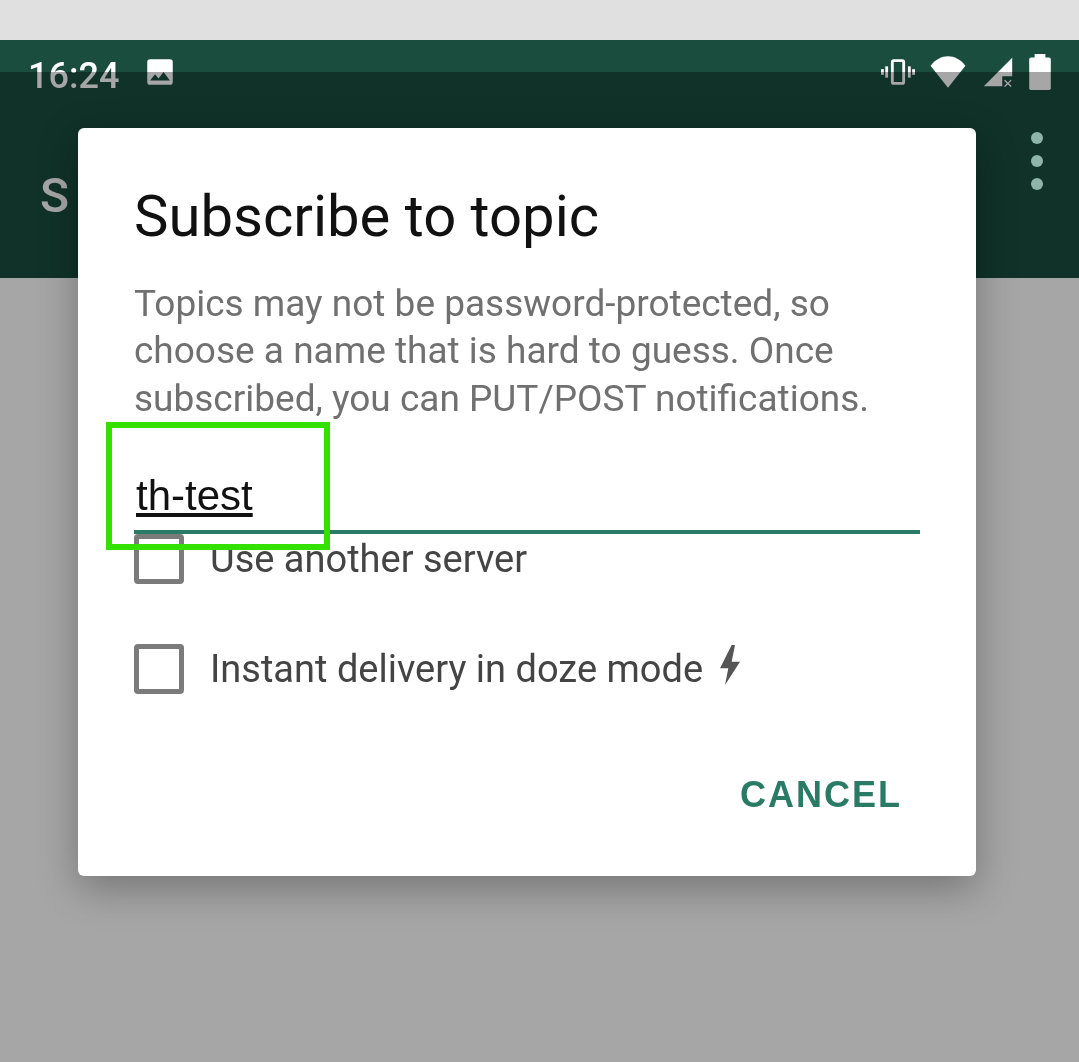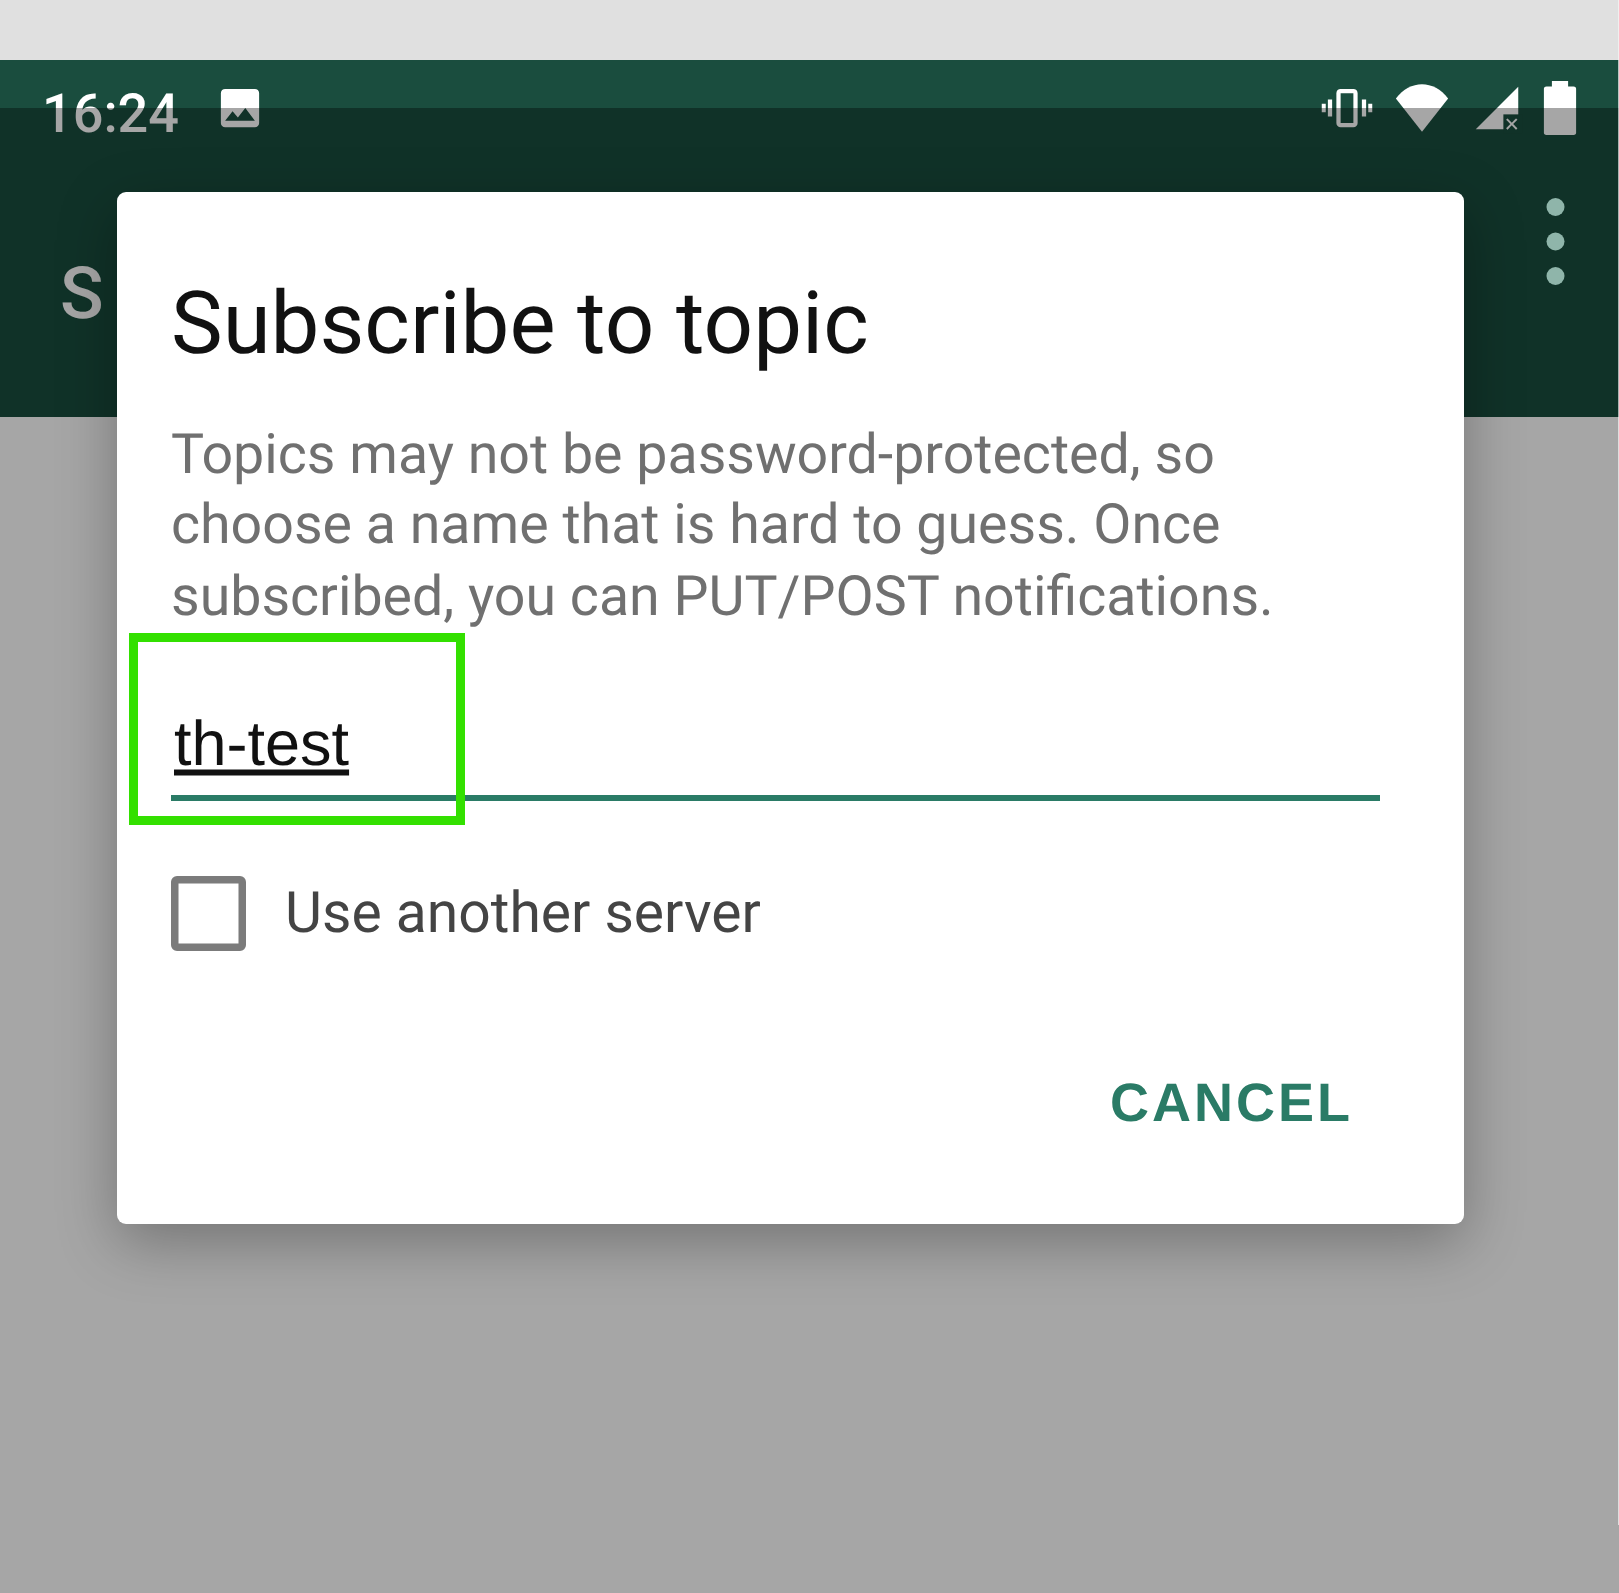"Subscribe to topic" .dialog { padding: 54px 56px 40px 36px -> 54px 56px 40px 56px }
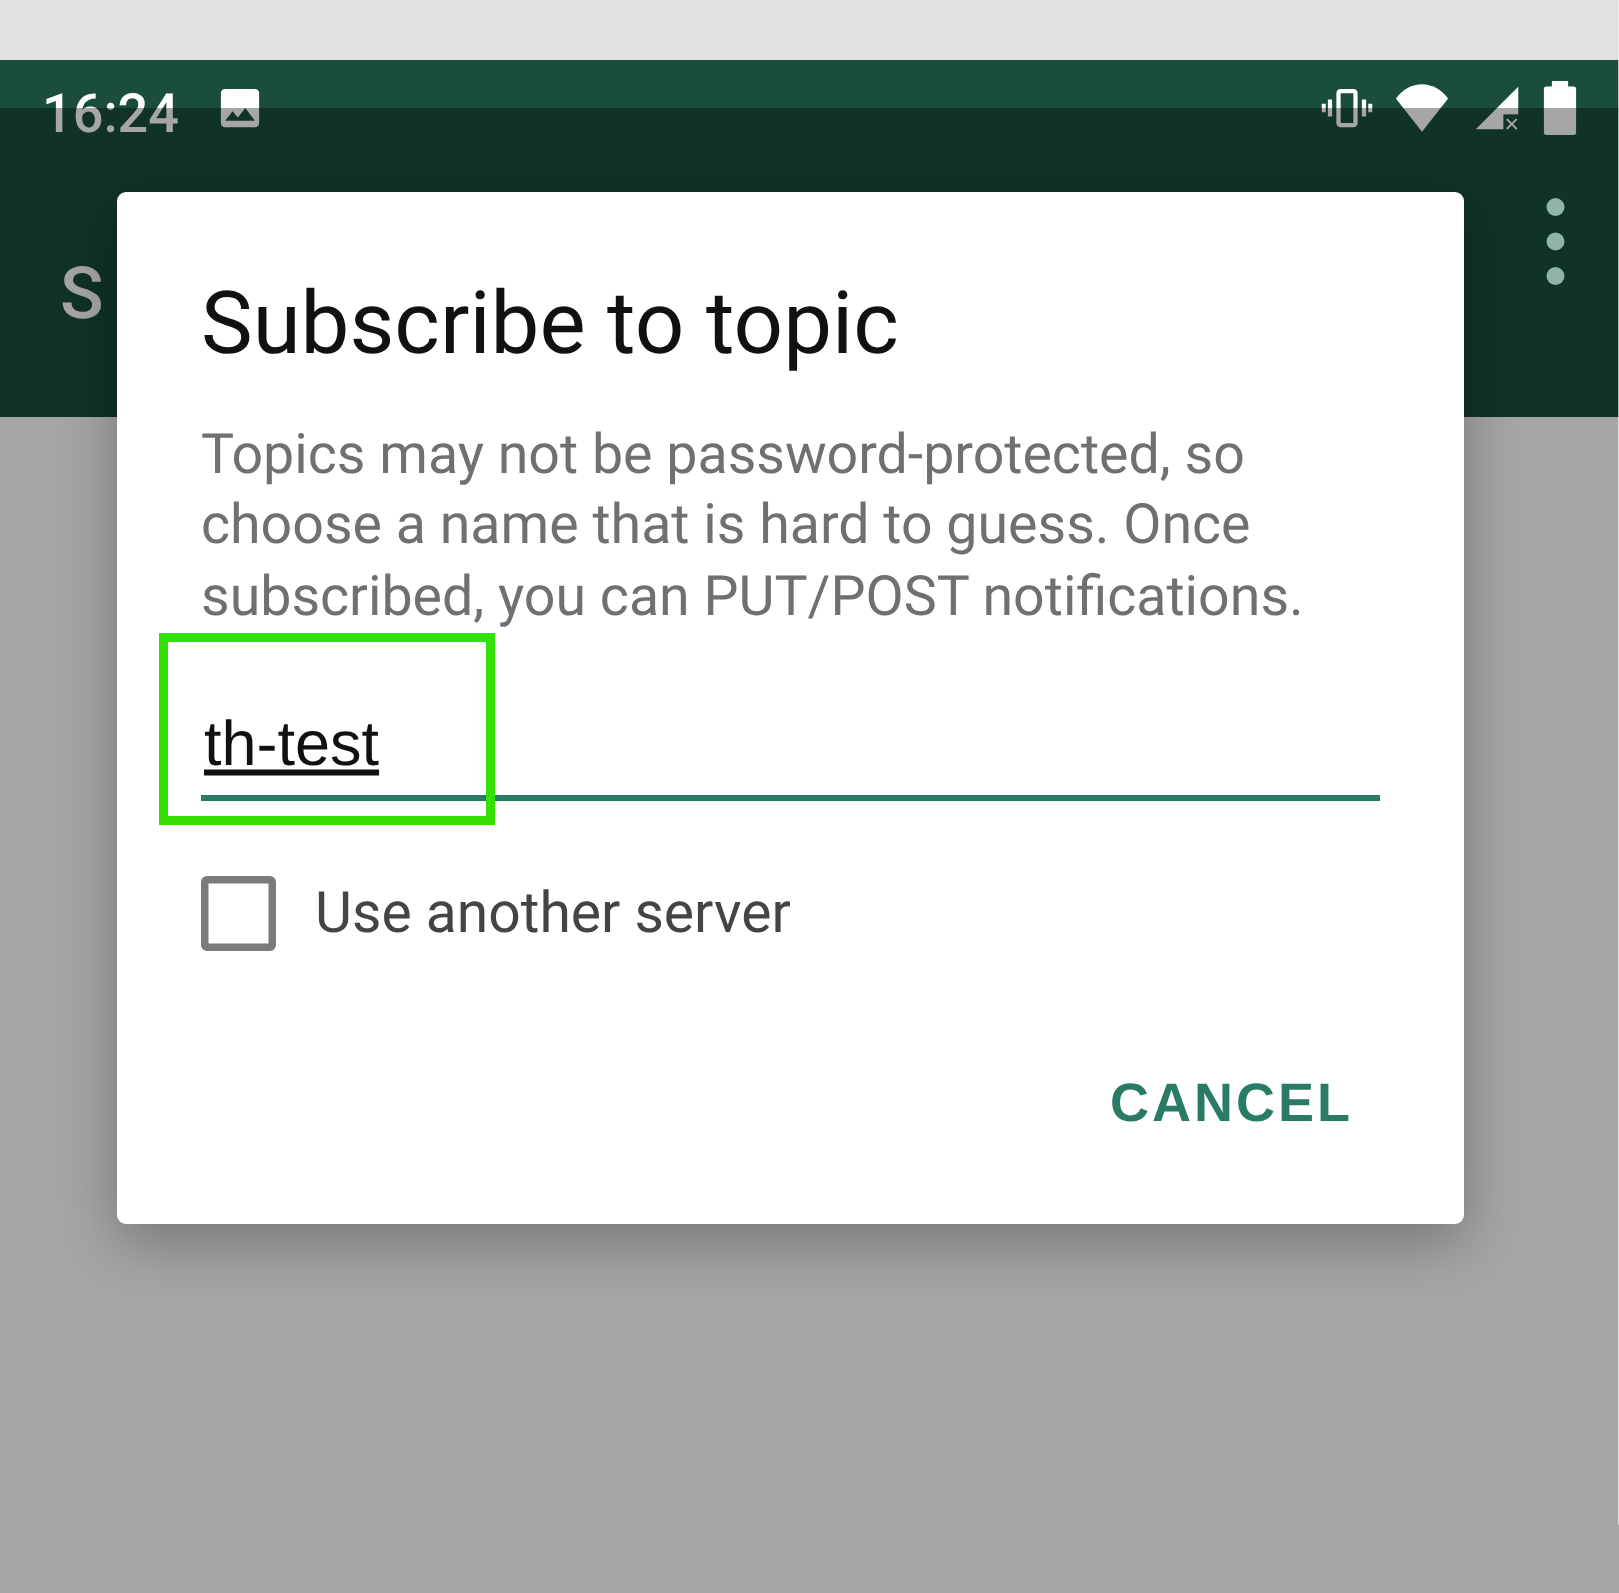"th-test" .input-wrap { margin-bottom: 50px -> none }
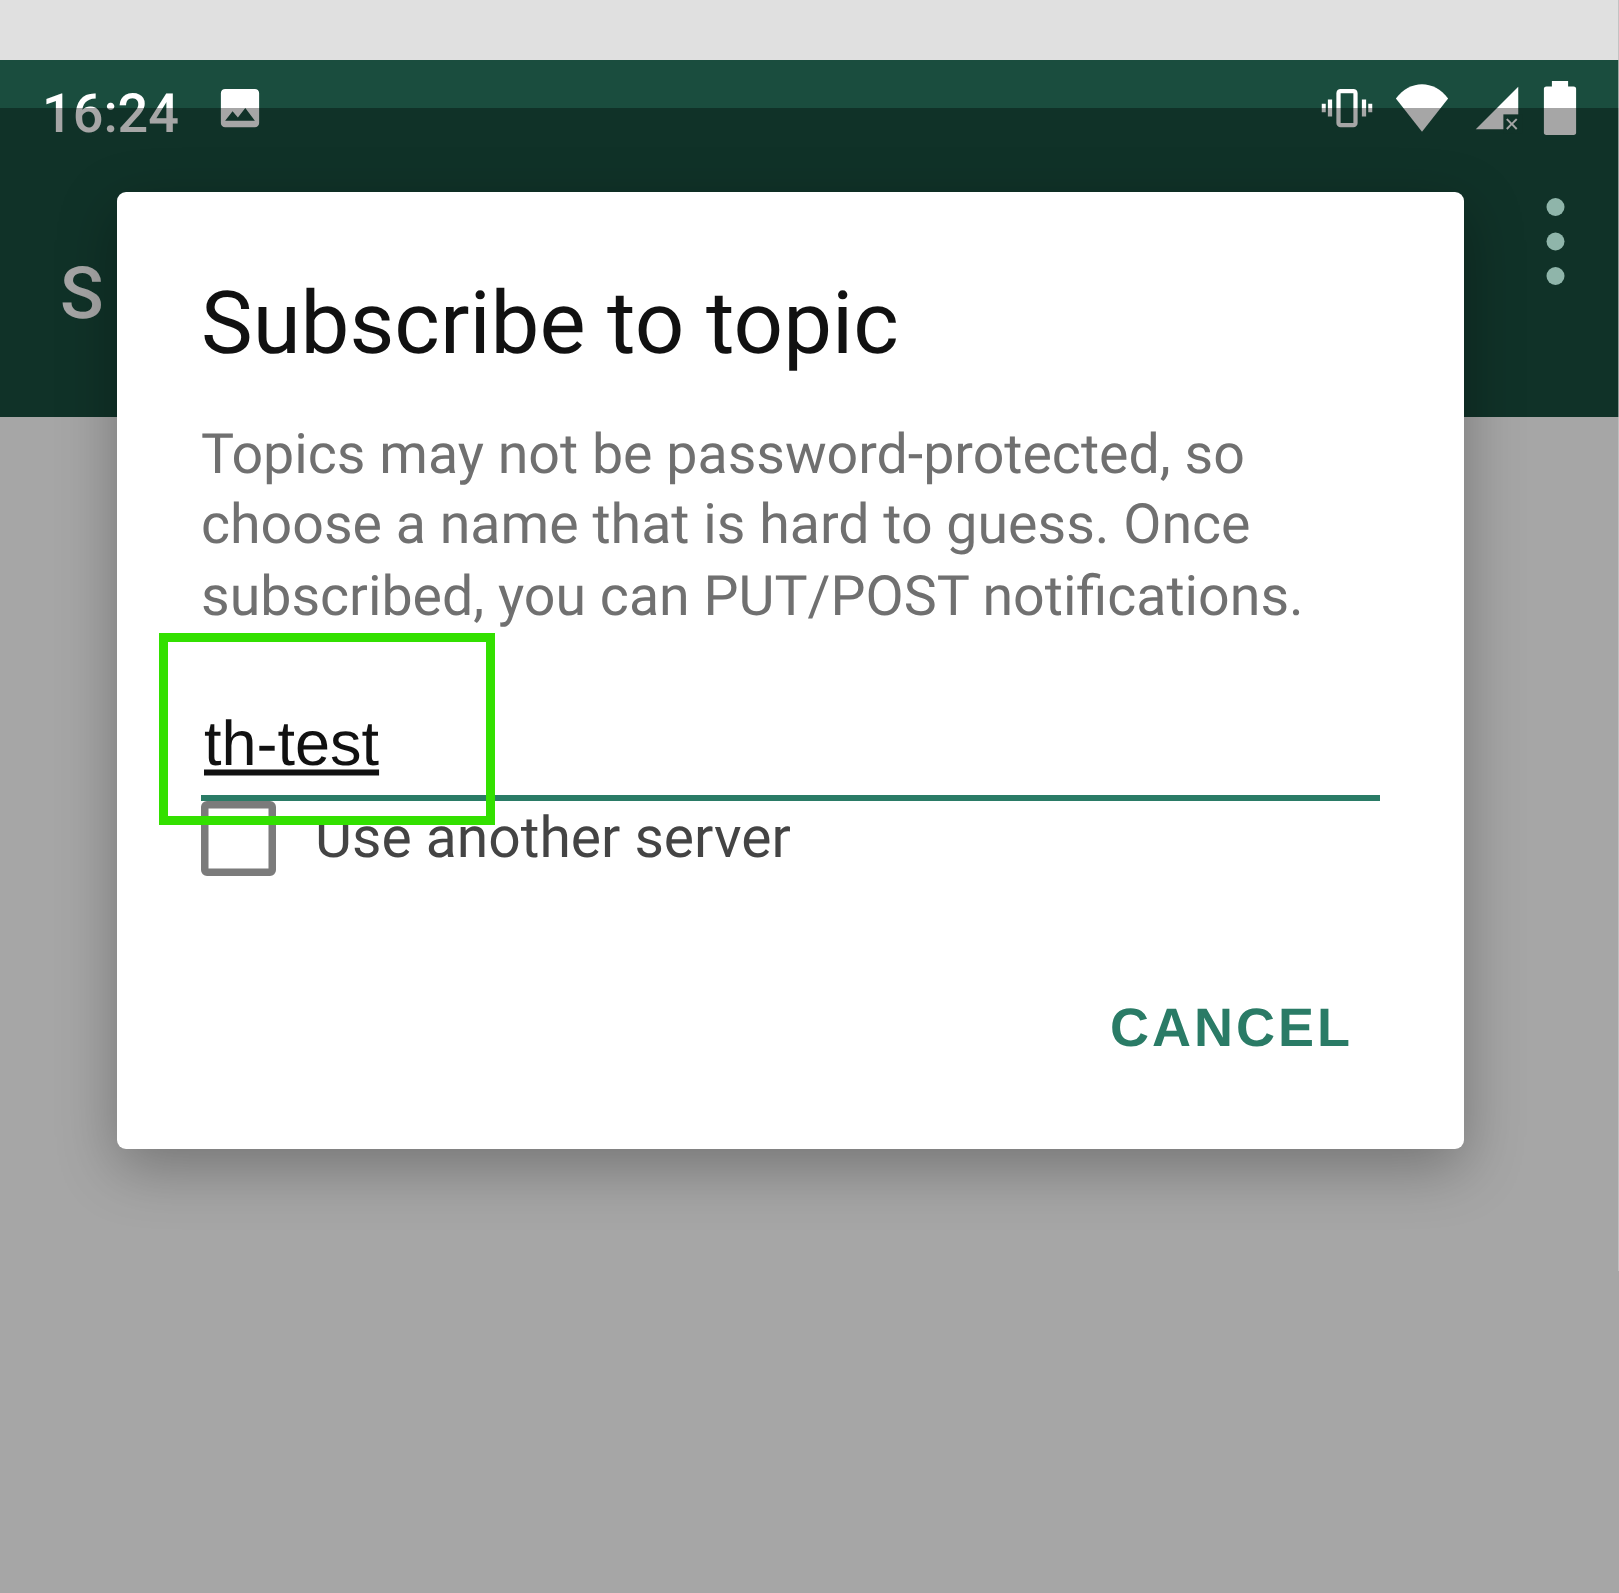"Instant delivery in doze mode" div.checkbox-row { html: none -> <div> <div></div> <div> <span>Instant delivery in doze mode</span> <span> <svg> <path></path> </svg> </span> </div> </div> }
